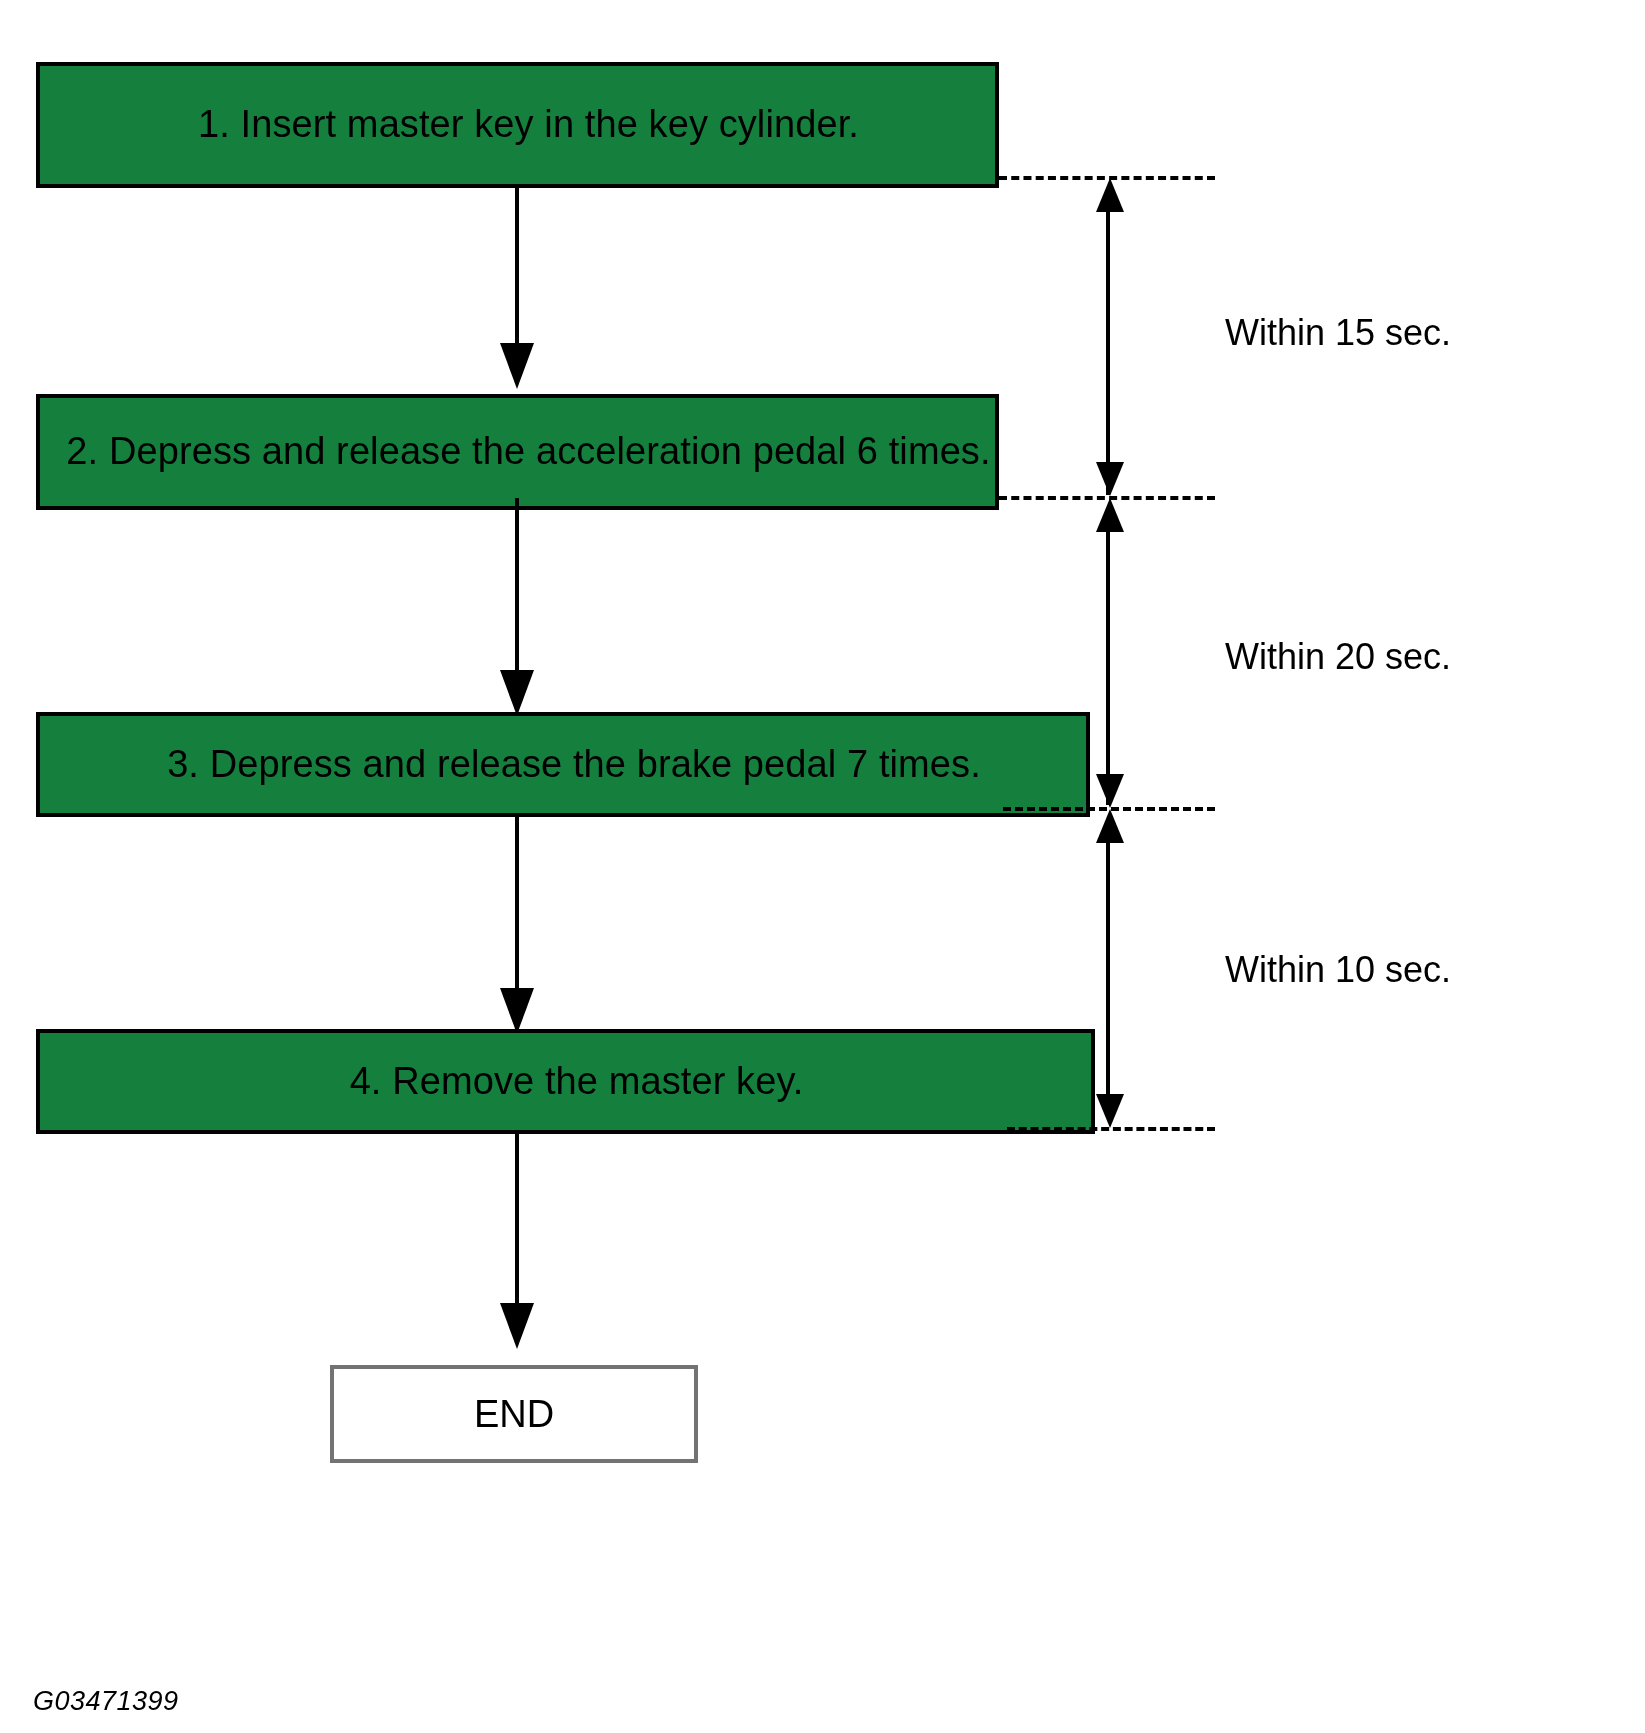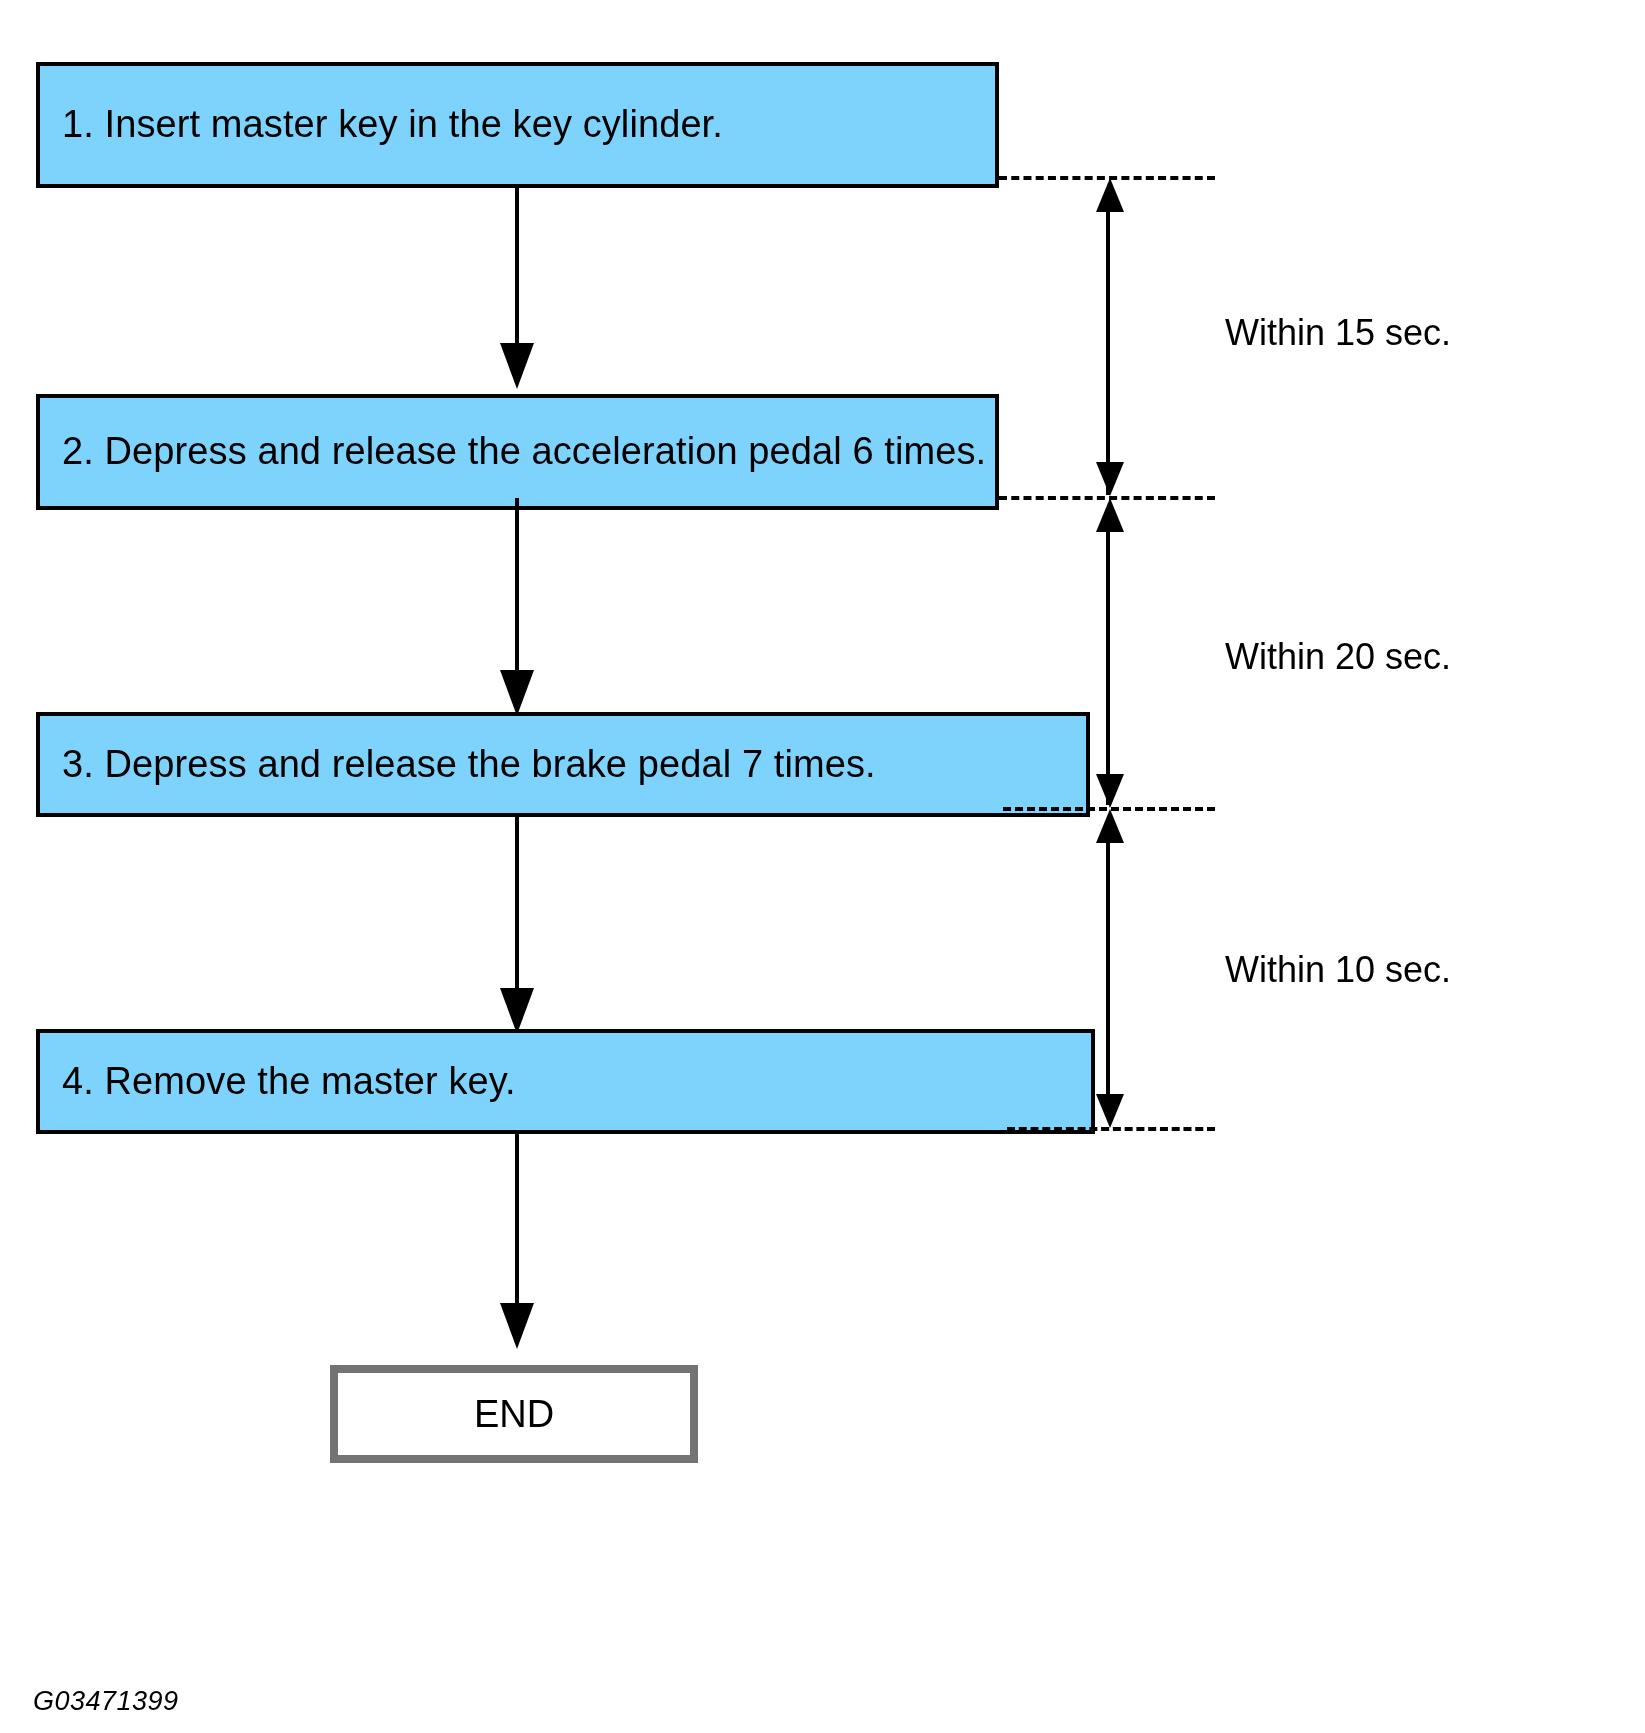"1. Insert master key in" .step-box { background: #7dd3fc -> #15803d; justify-content: none -> center }
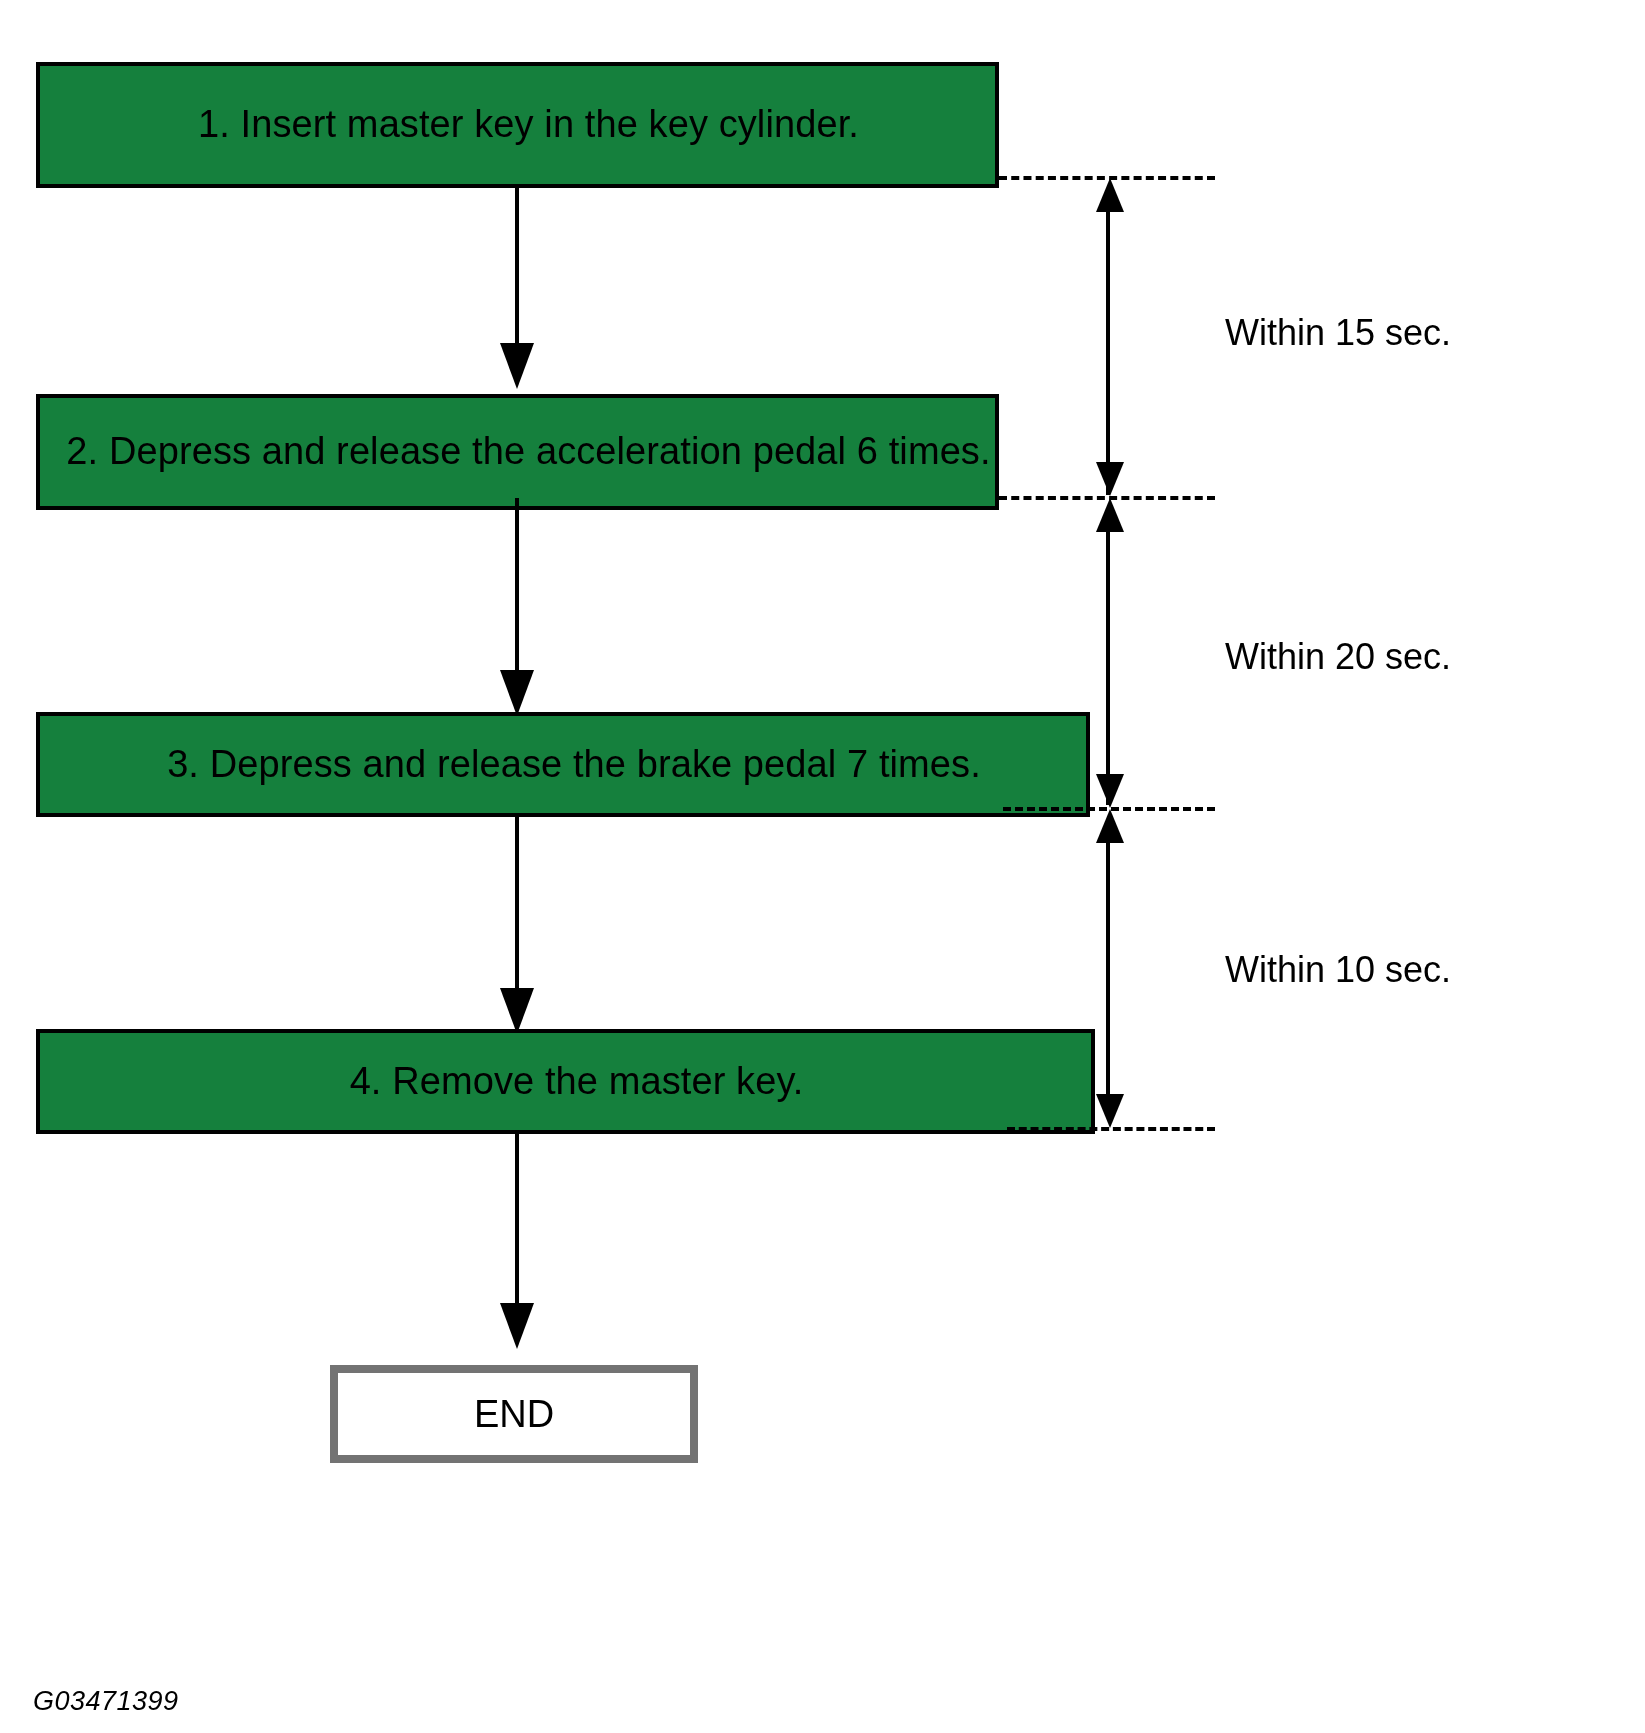"END" .end-box { border: 8px solid #737373 -> 4px solid #737373 }
